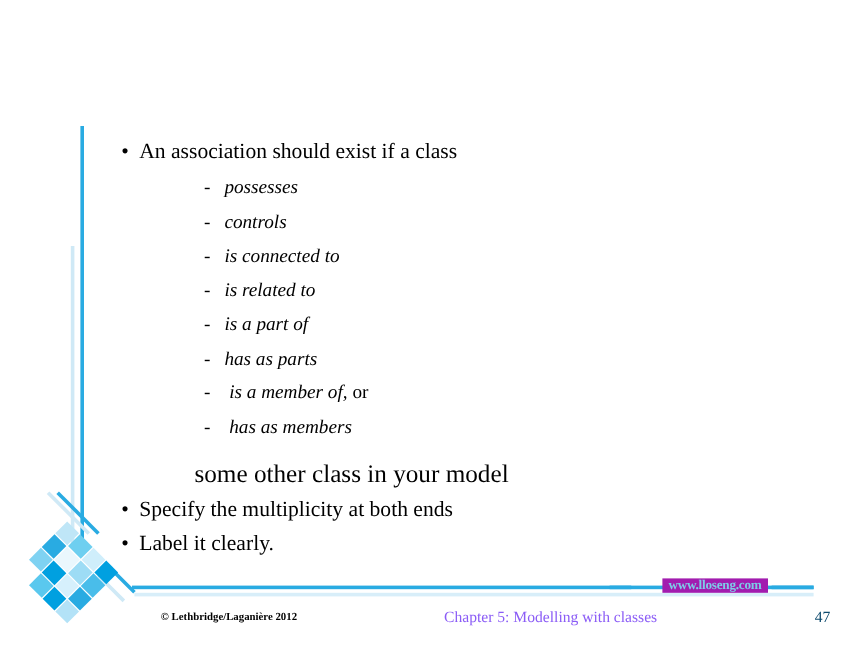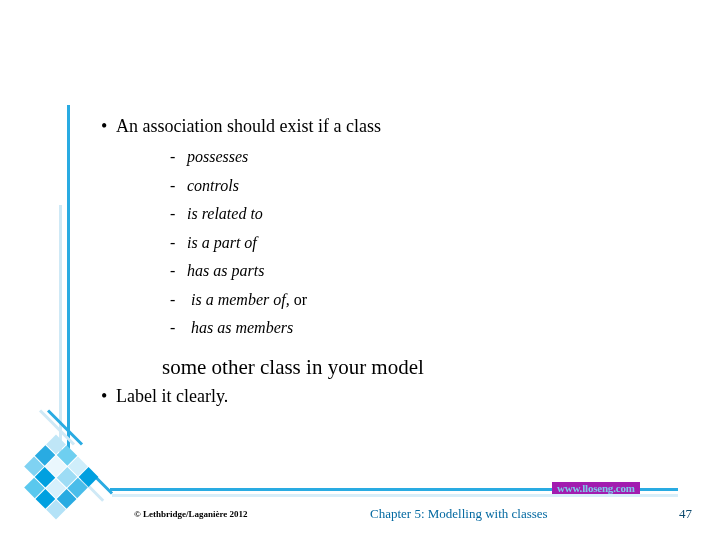"is connected to" p.lvl2 { html: none -> <p>is connected to</p> }
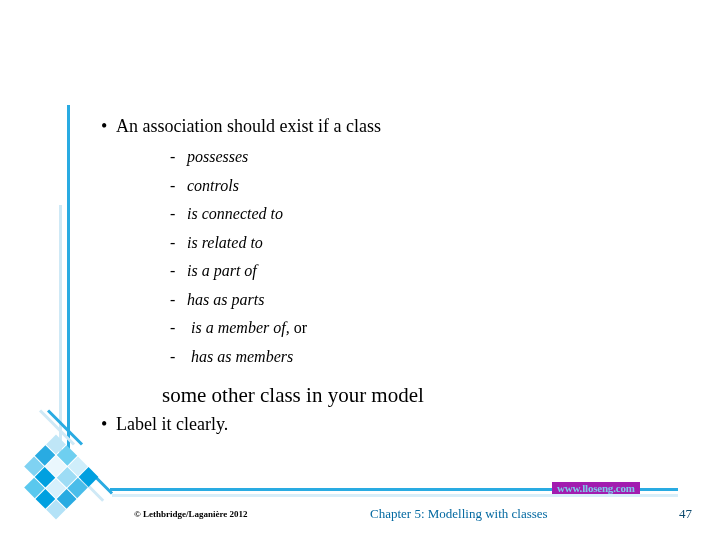"Specify the multiplicity at both" p.lvl1 { html: none -> <p>Specify the multiplicity at both ends</p> }
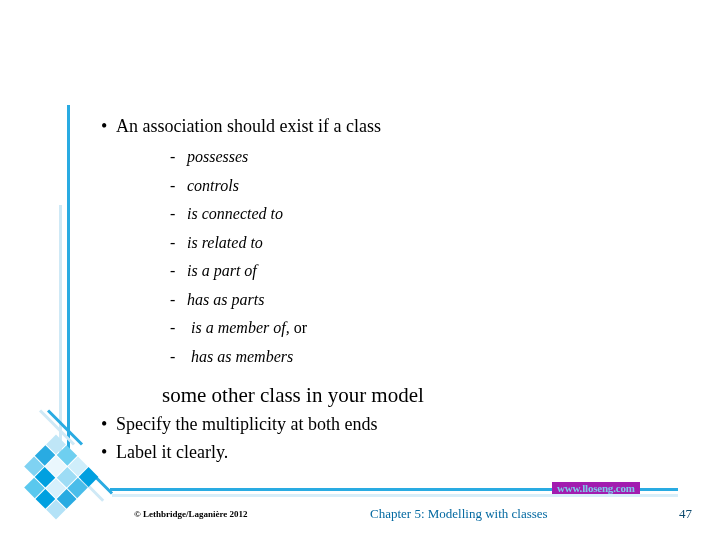"Chapter 5: Modelling with classes" #chapter { color: #0369a1 -> #8b5cf6 }
